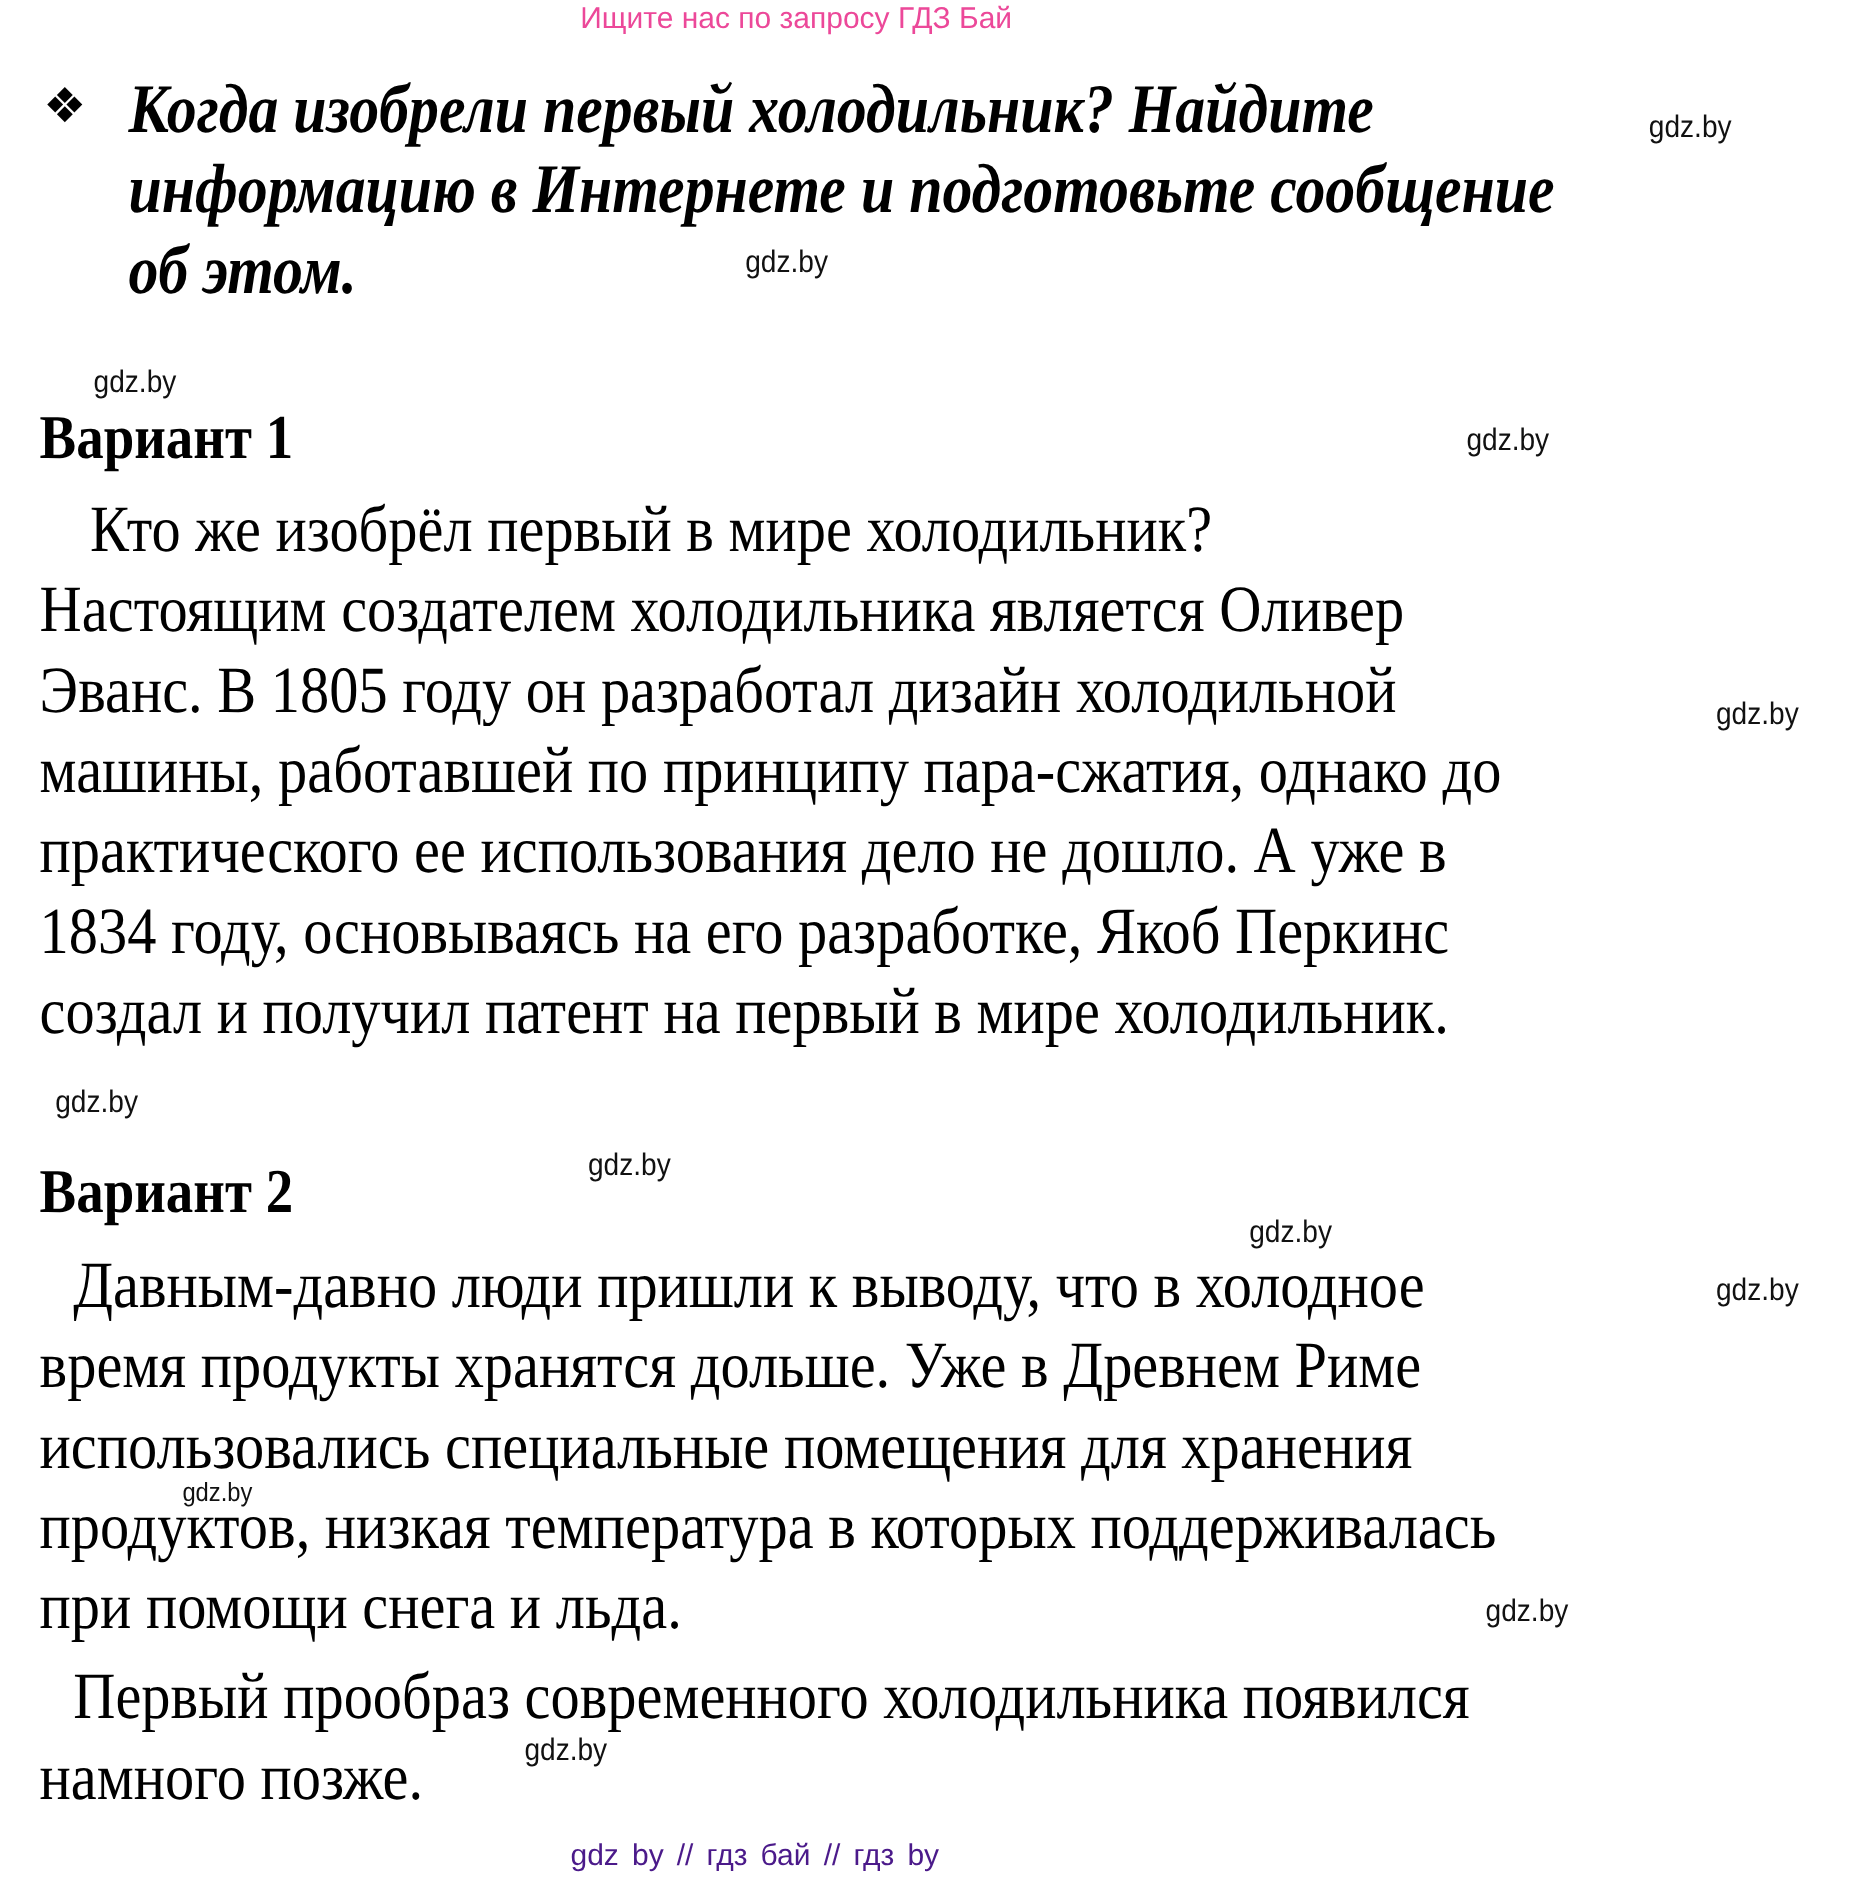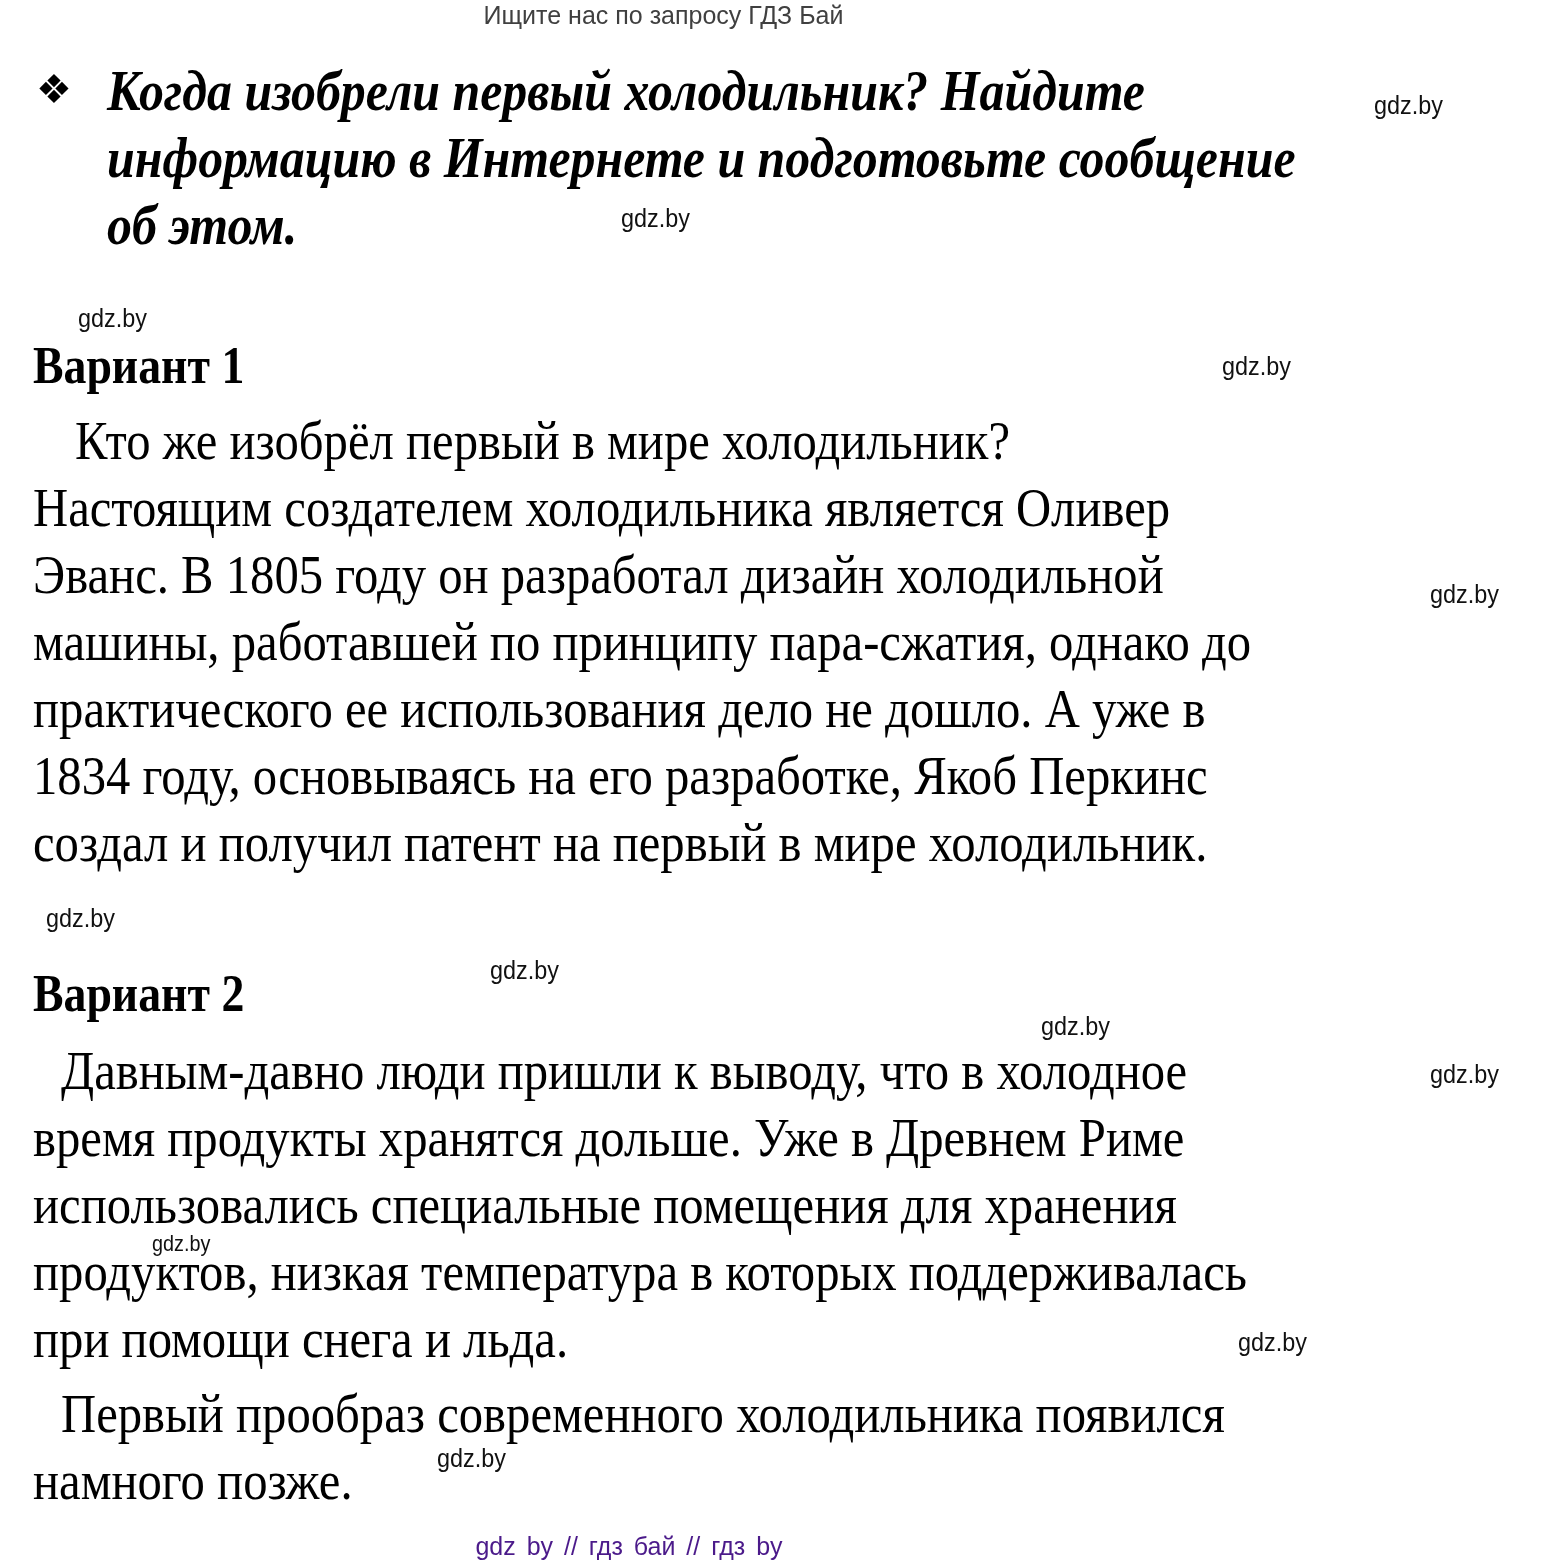"Ищите нас по запросу ГДЗ" .top-banner { color: #404040 -> #ec4899 }
